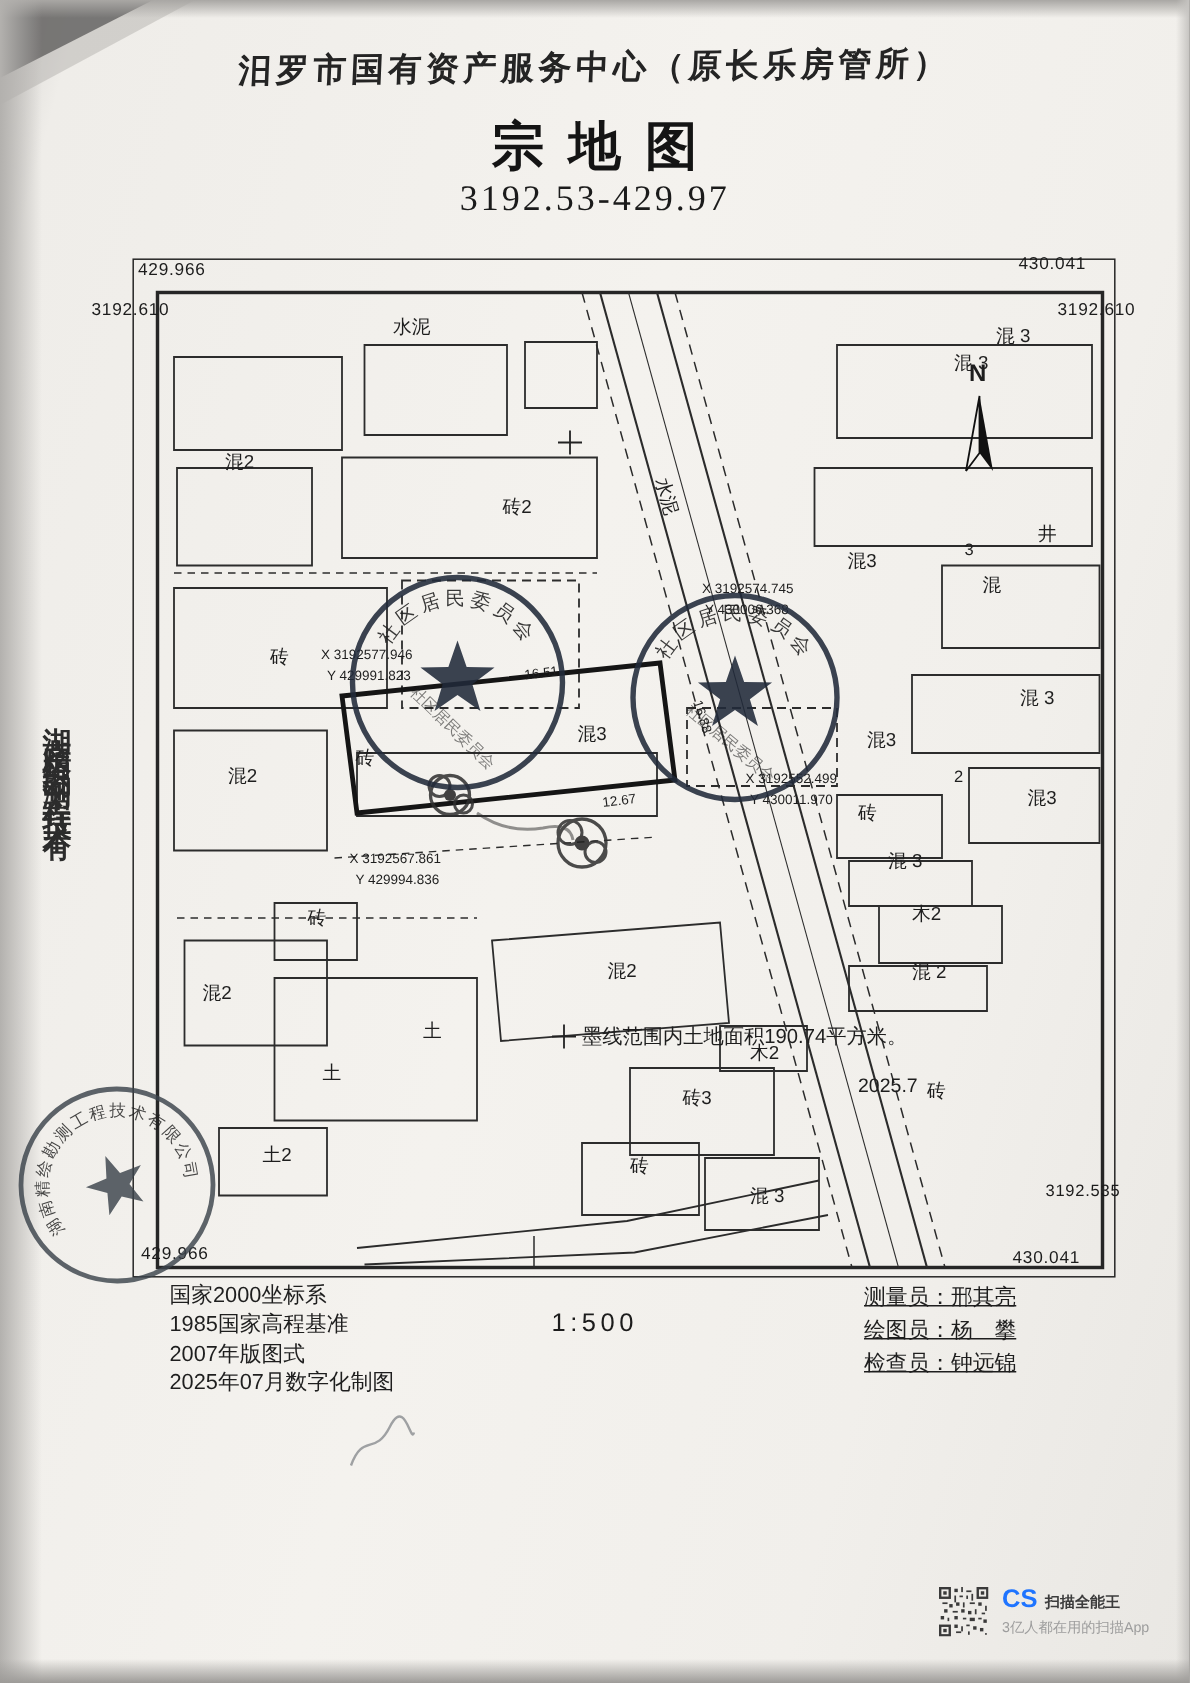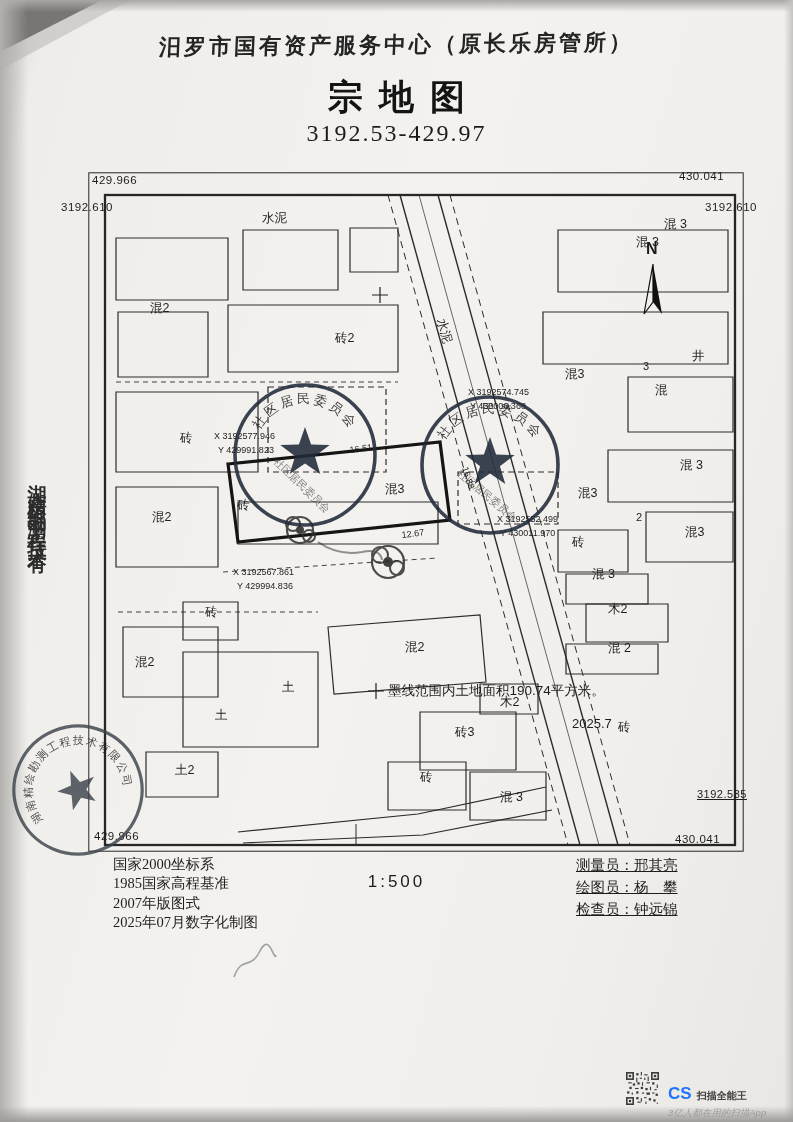"3192.535" span.lbl { text-decoration: underline -> none }
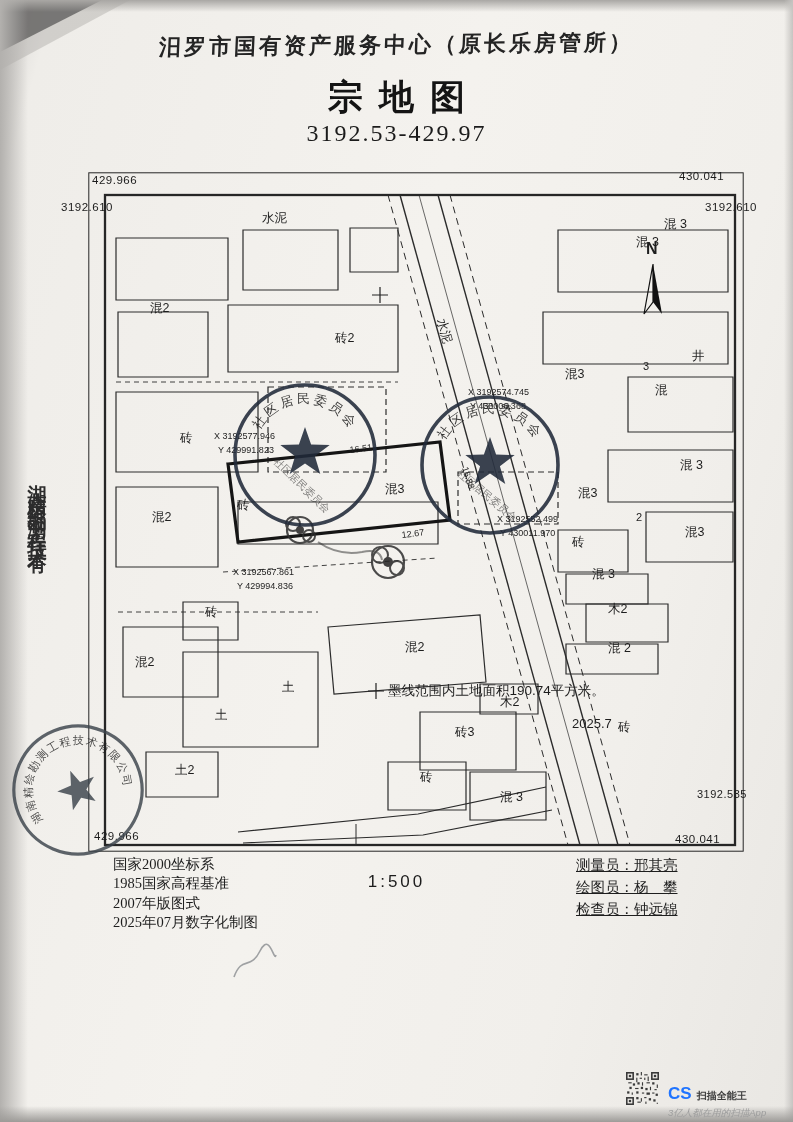"国家2000坐标系" .notes { font-family: Liberation Serif, serif -> none }
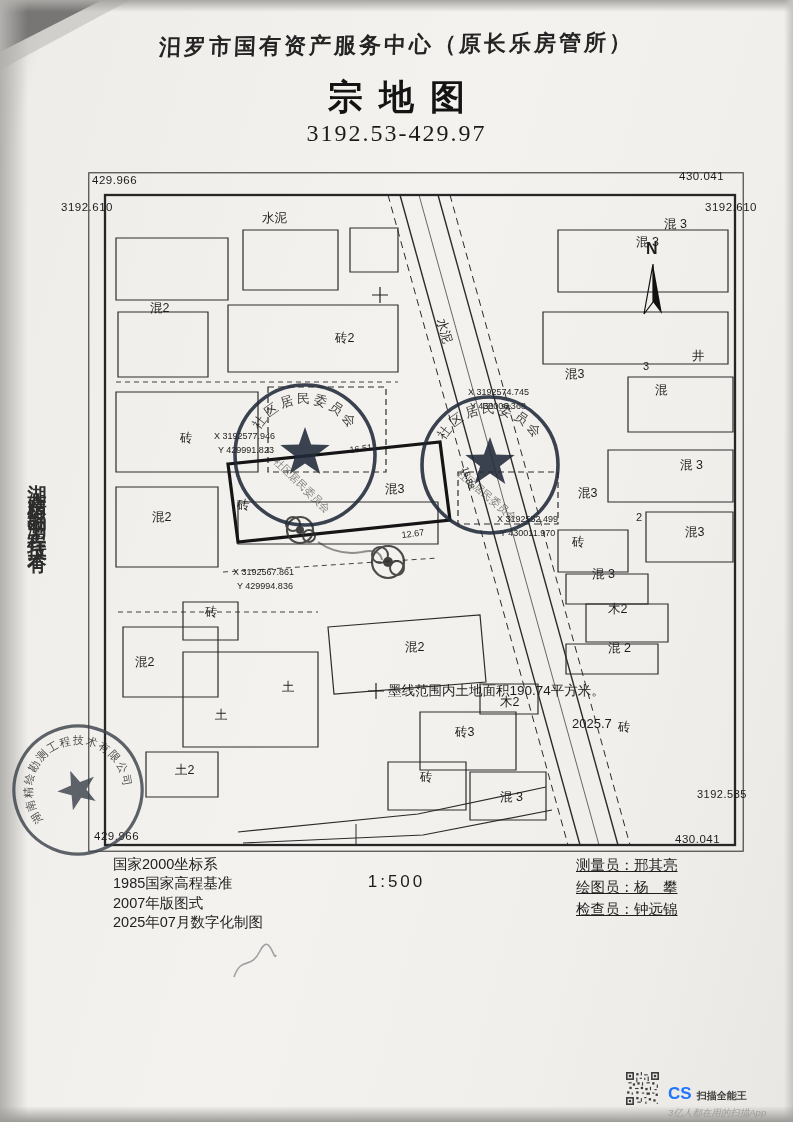"CS" .wm-txt { margin-top: 28px -> none }
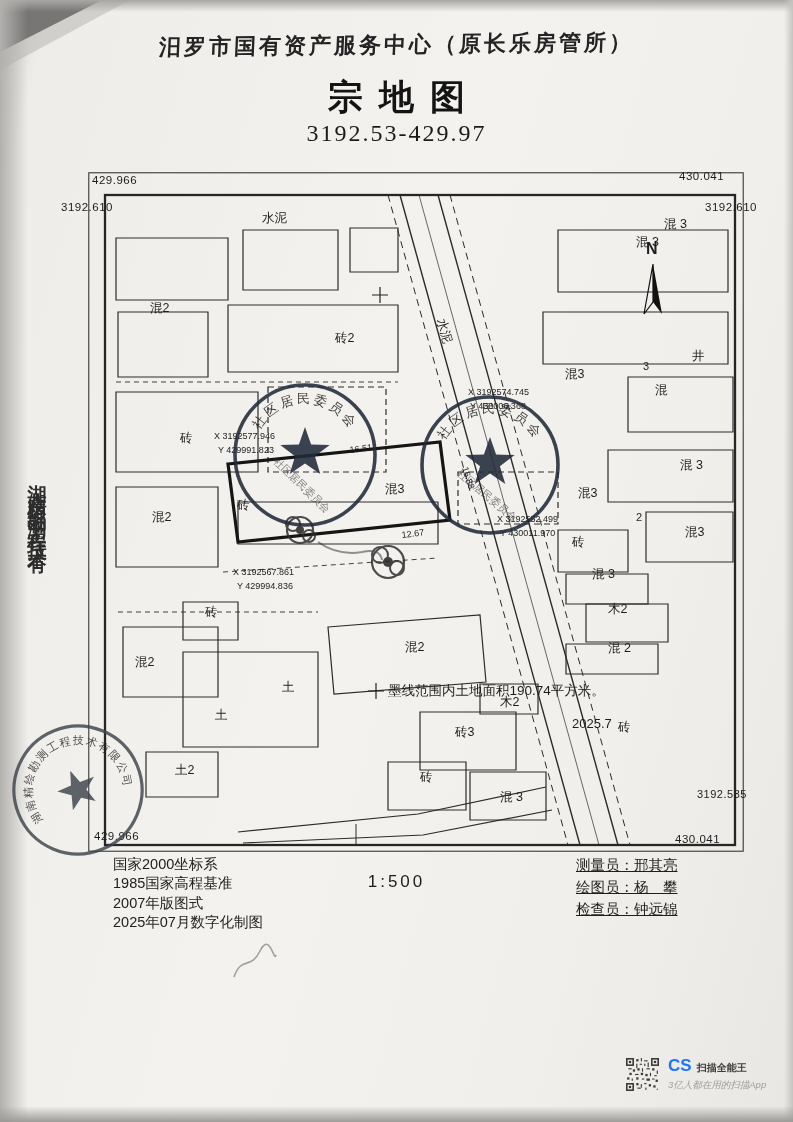"3亿人都在用的扫描App" .wm-tag { font-style: italic -> none }
